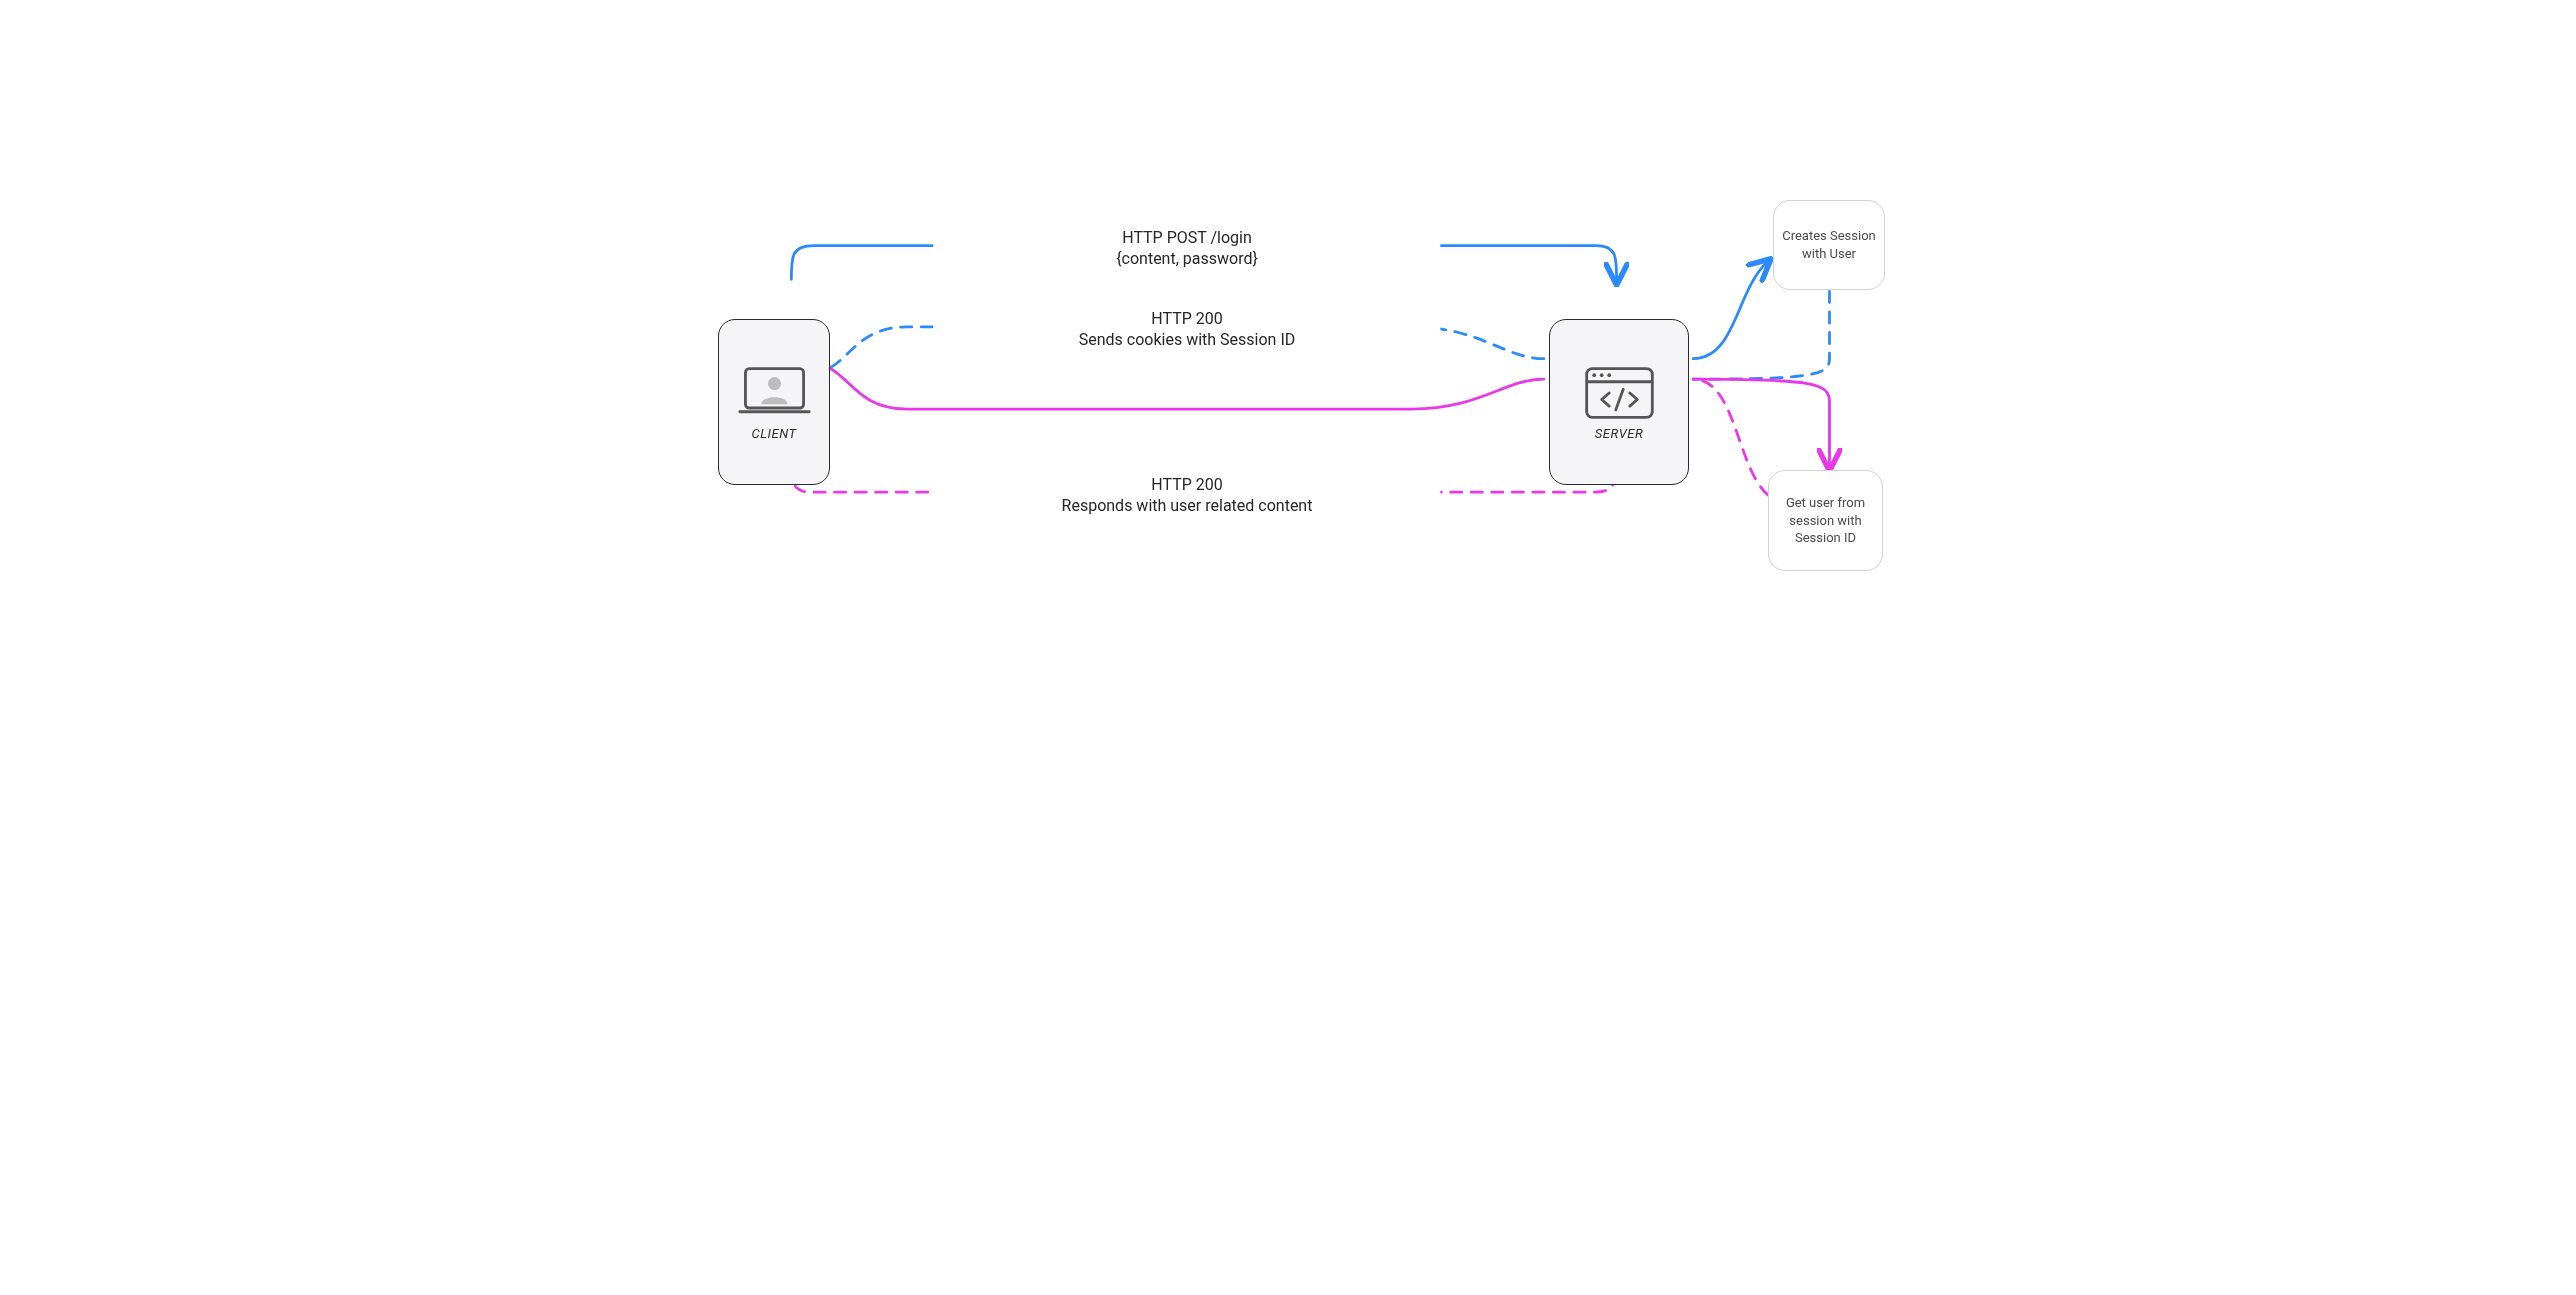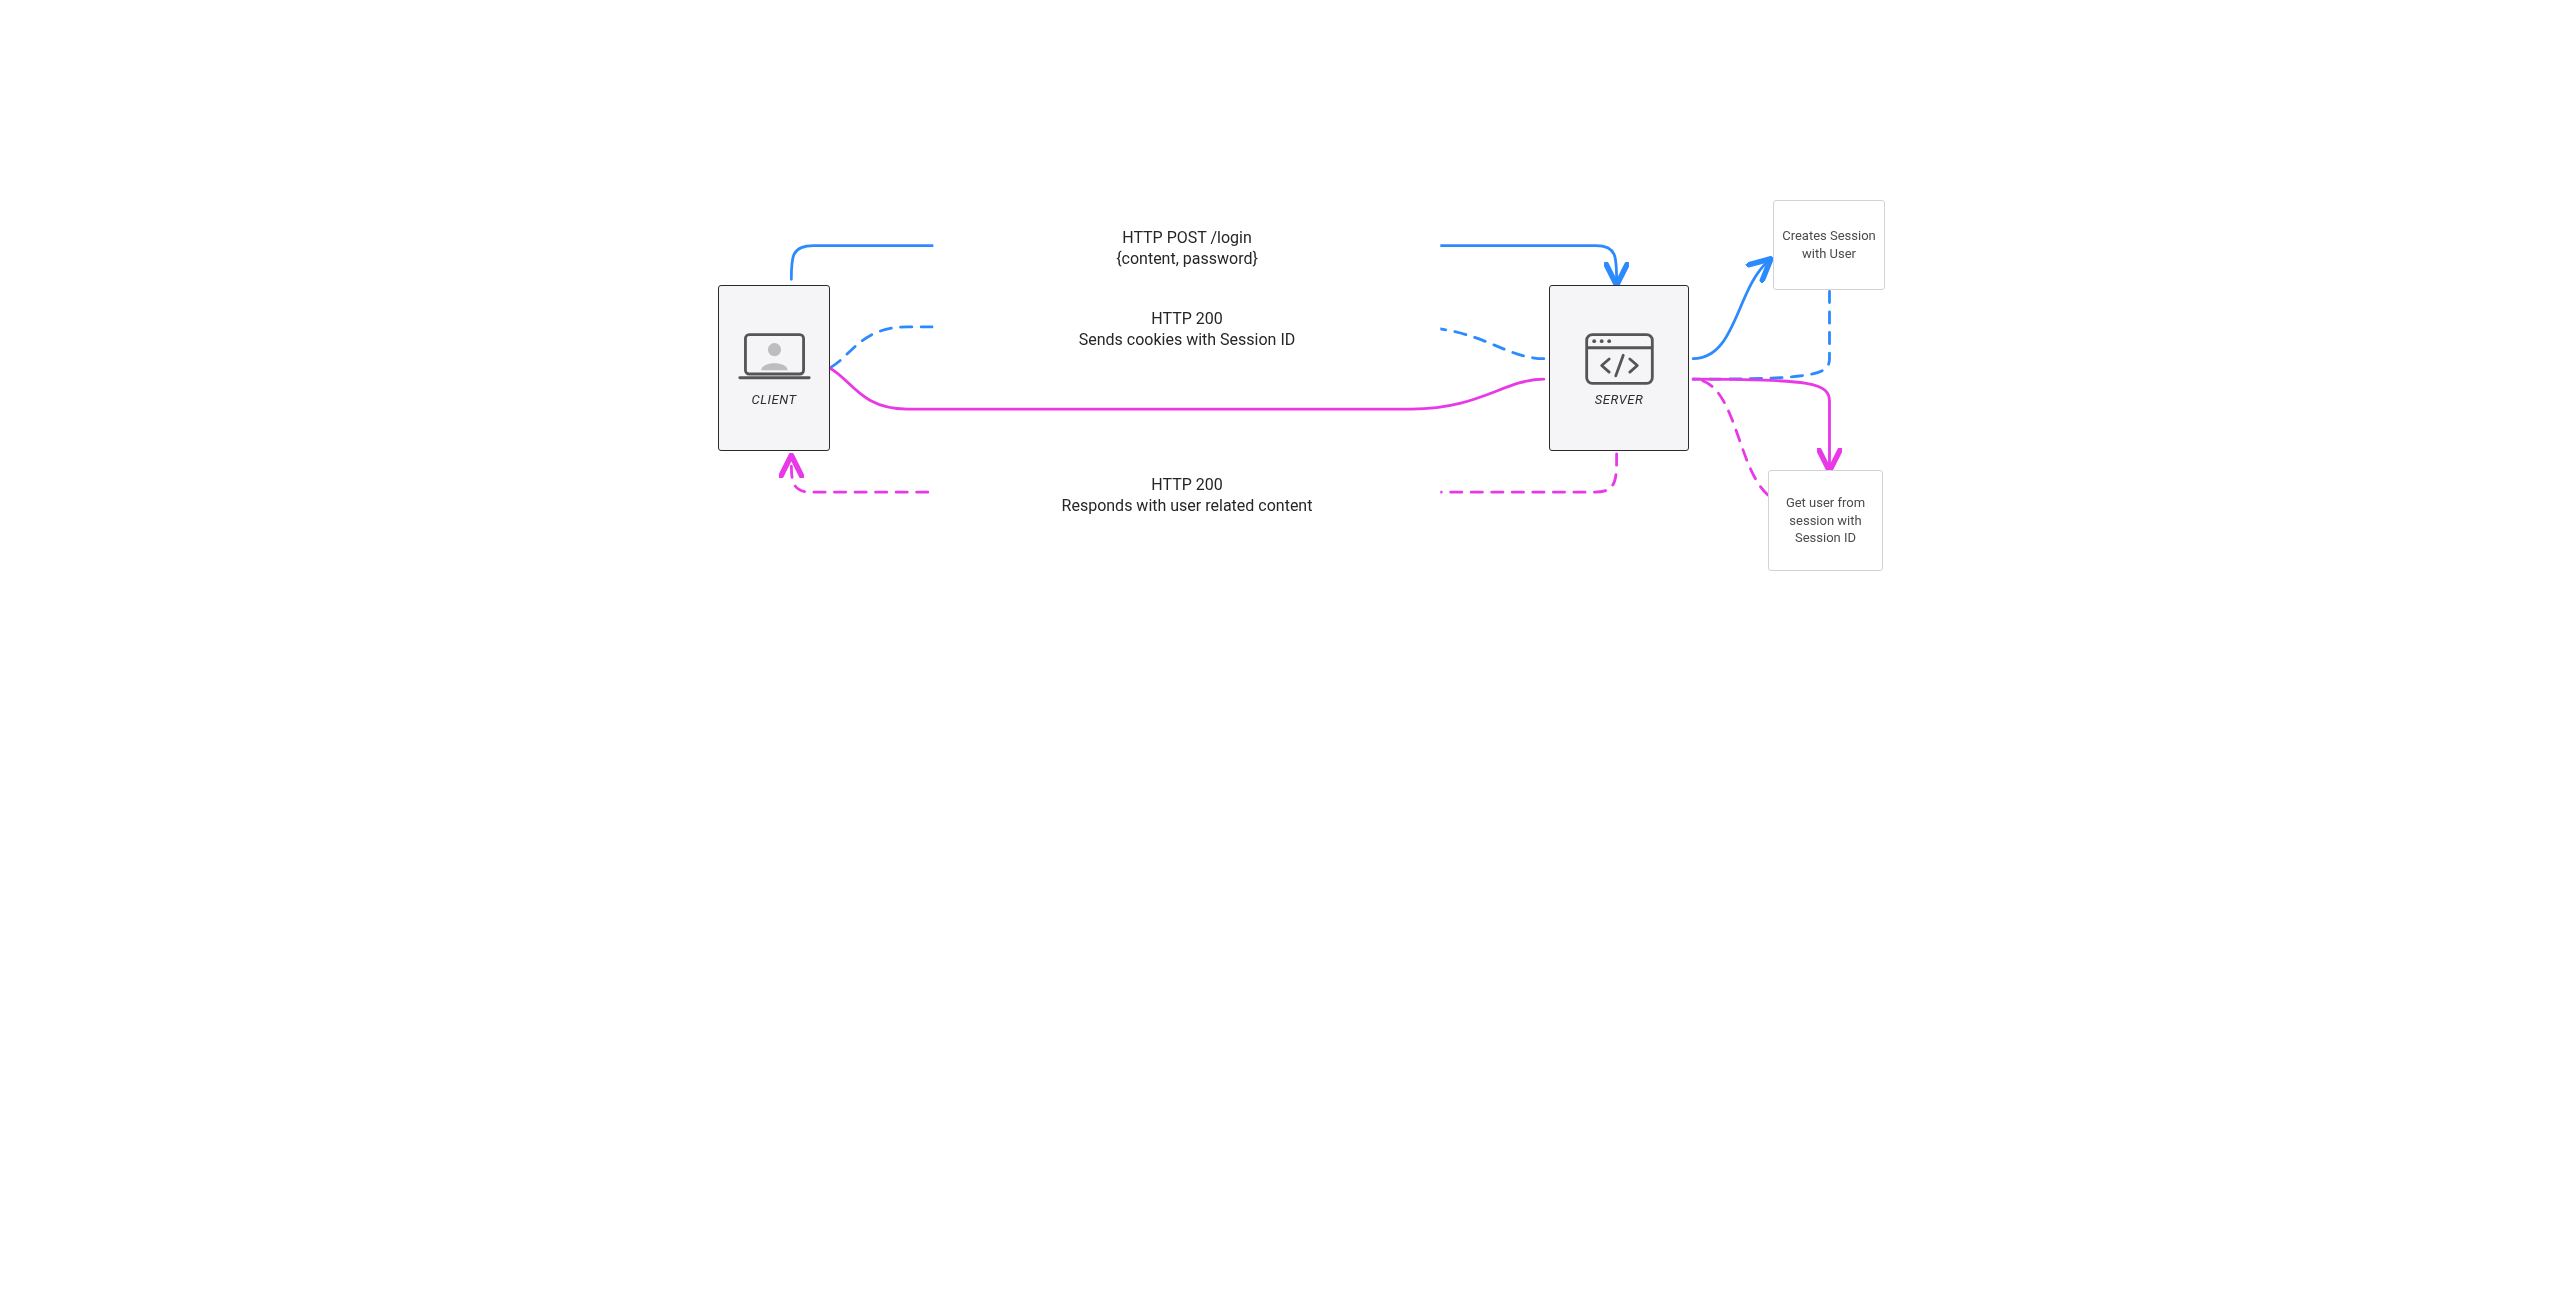"Creates Session with User" .node { border-radius: 3px -> 17px }
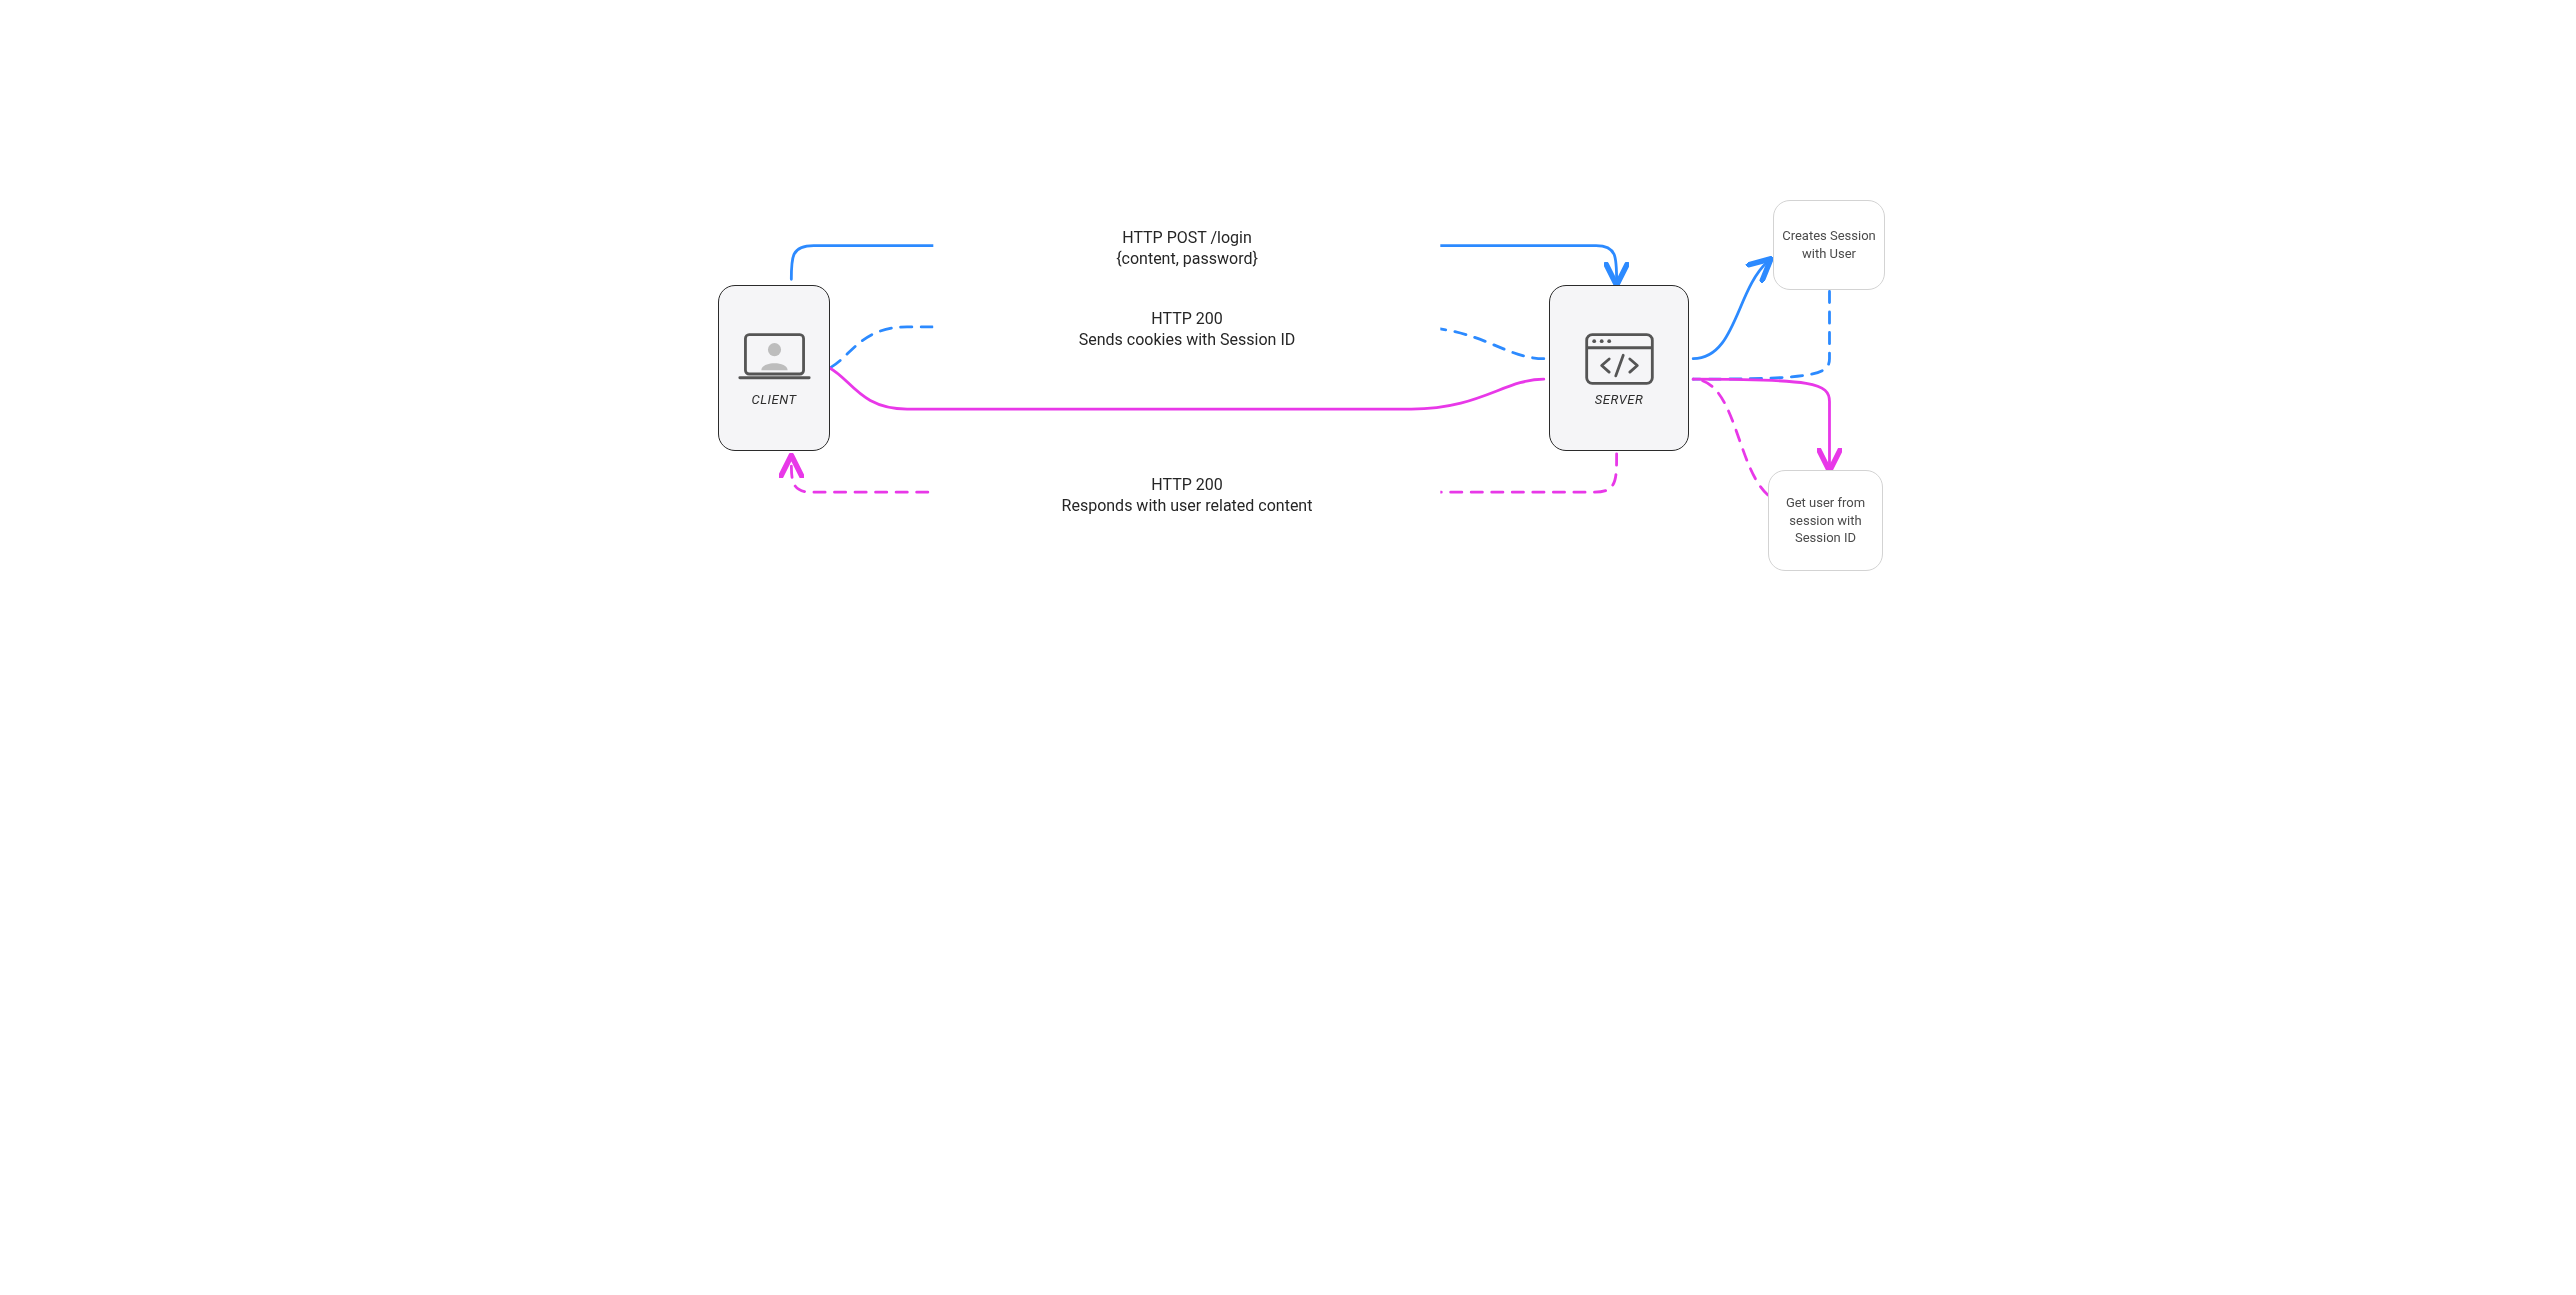"CLIENT" .node.main { margin-top: none -> 34px }
